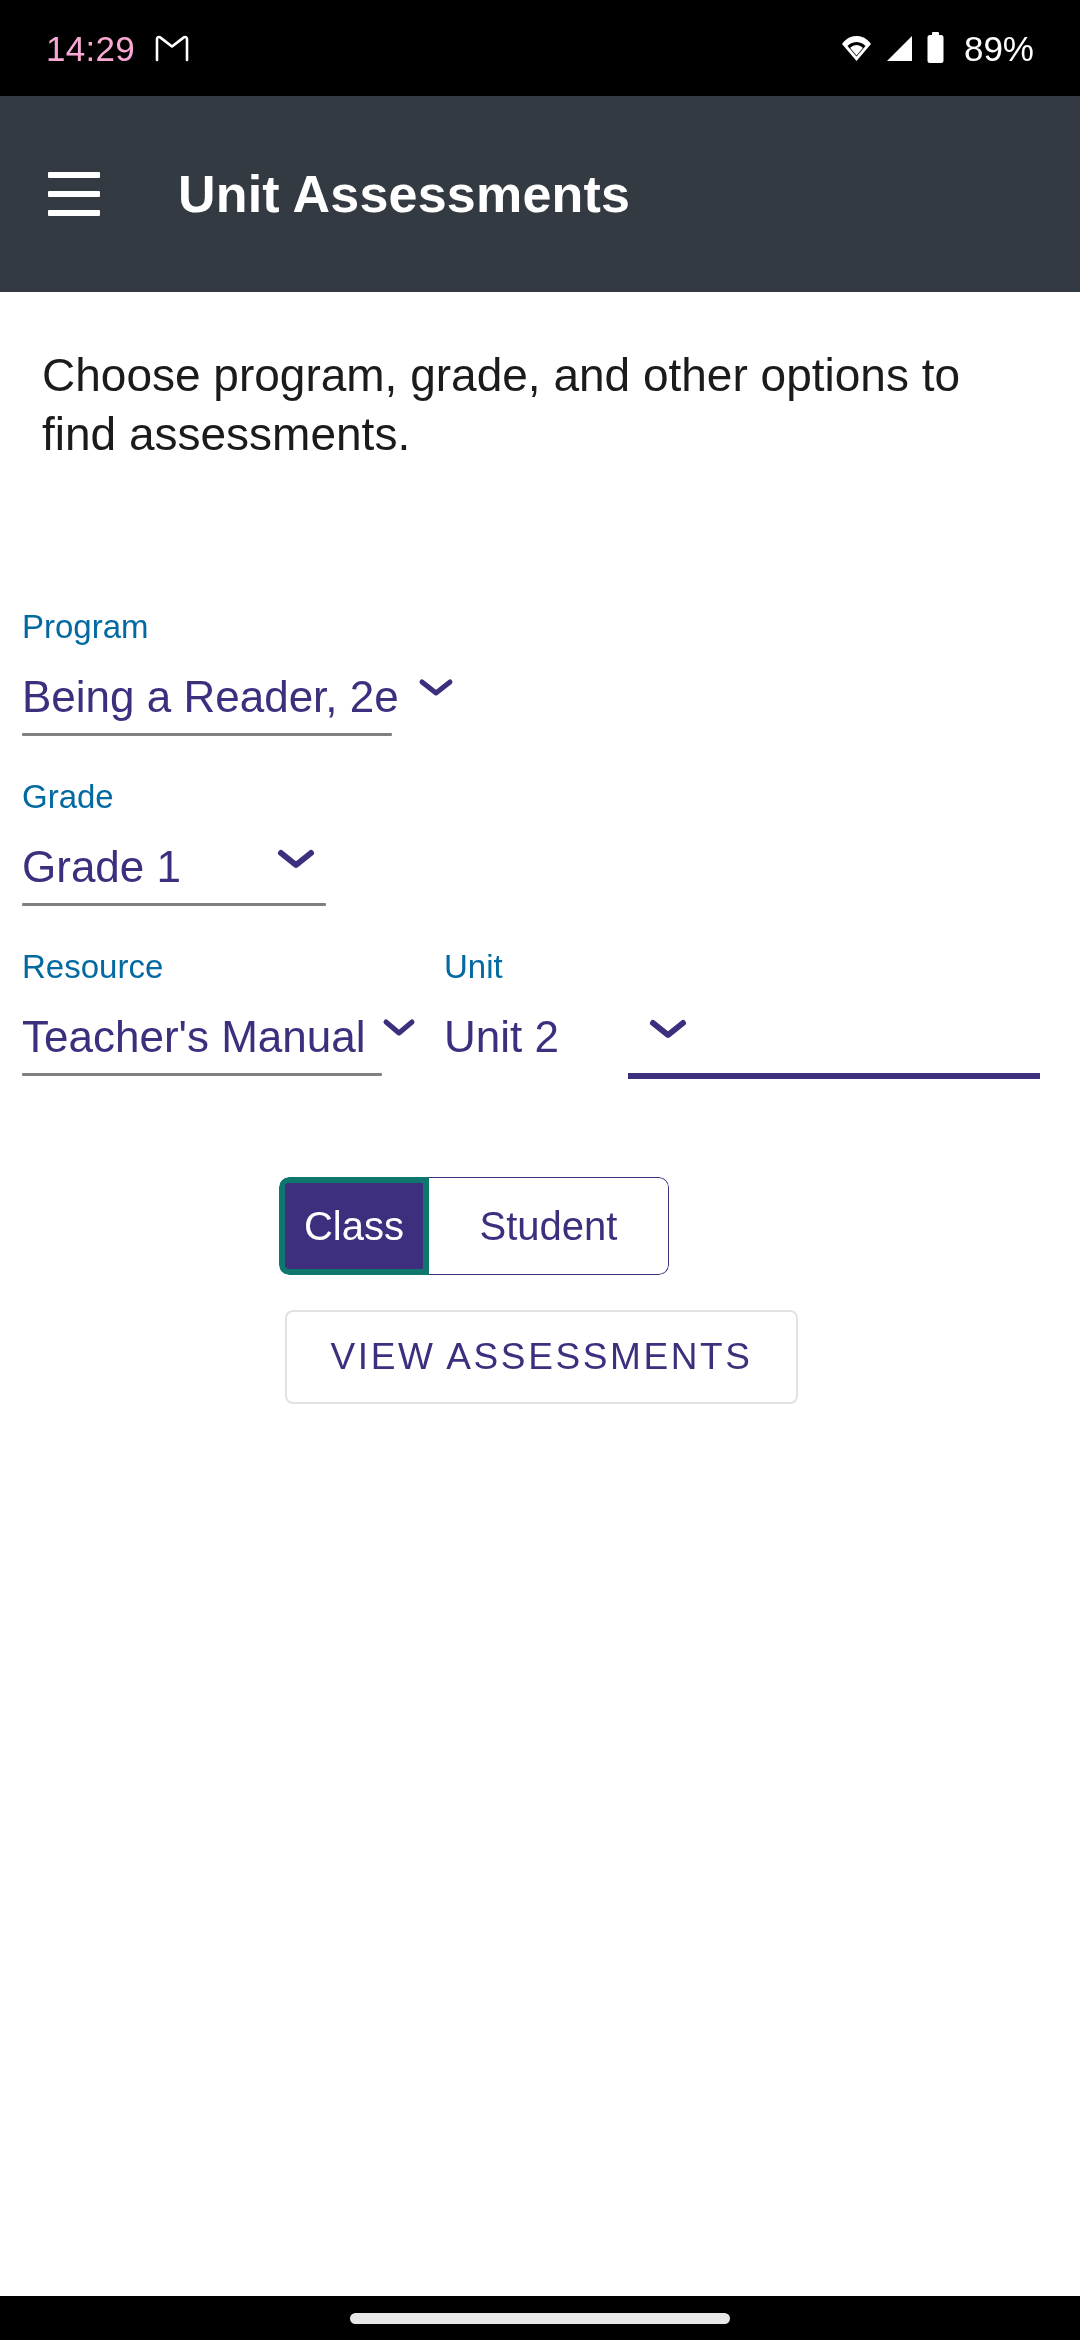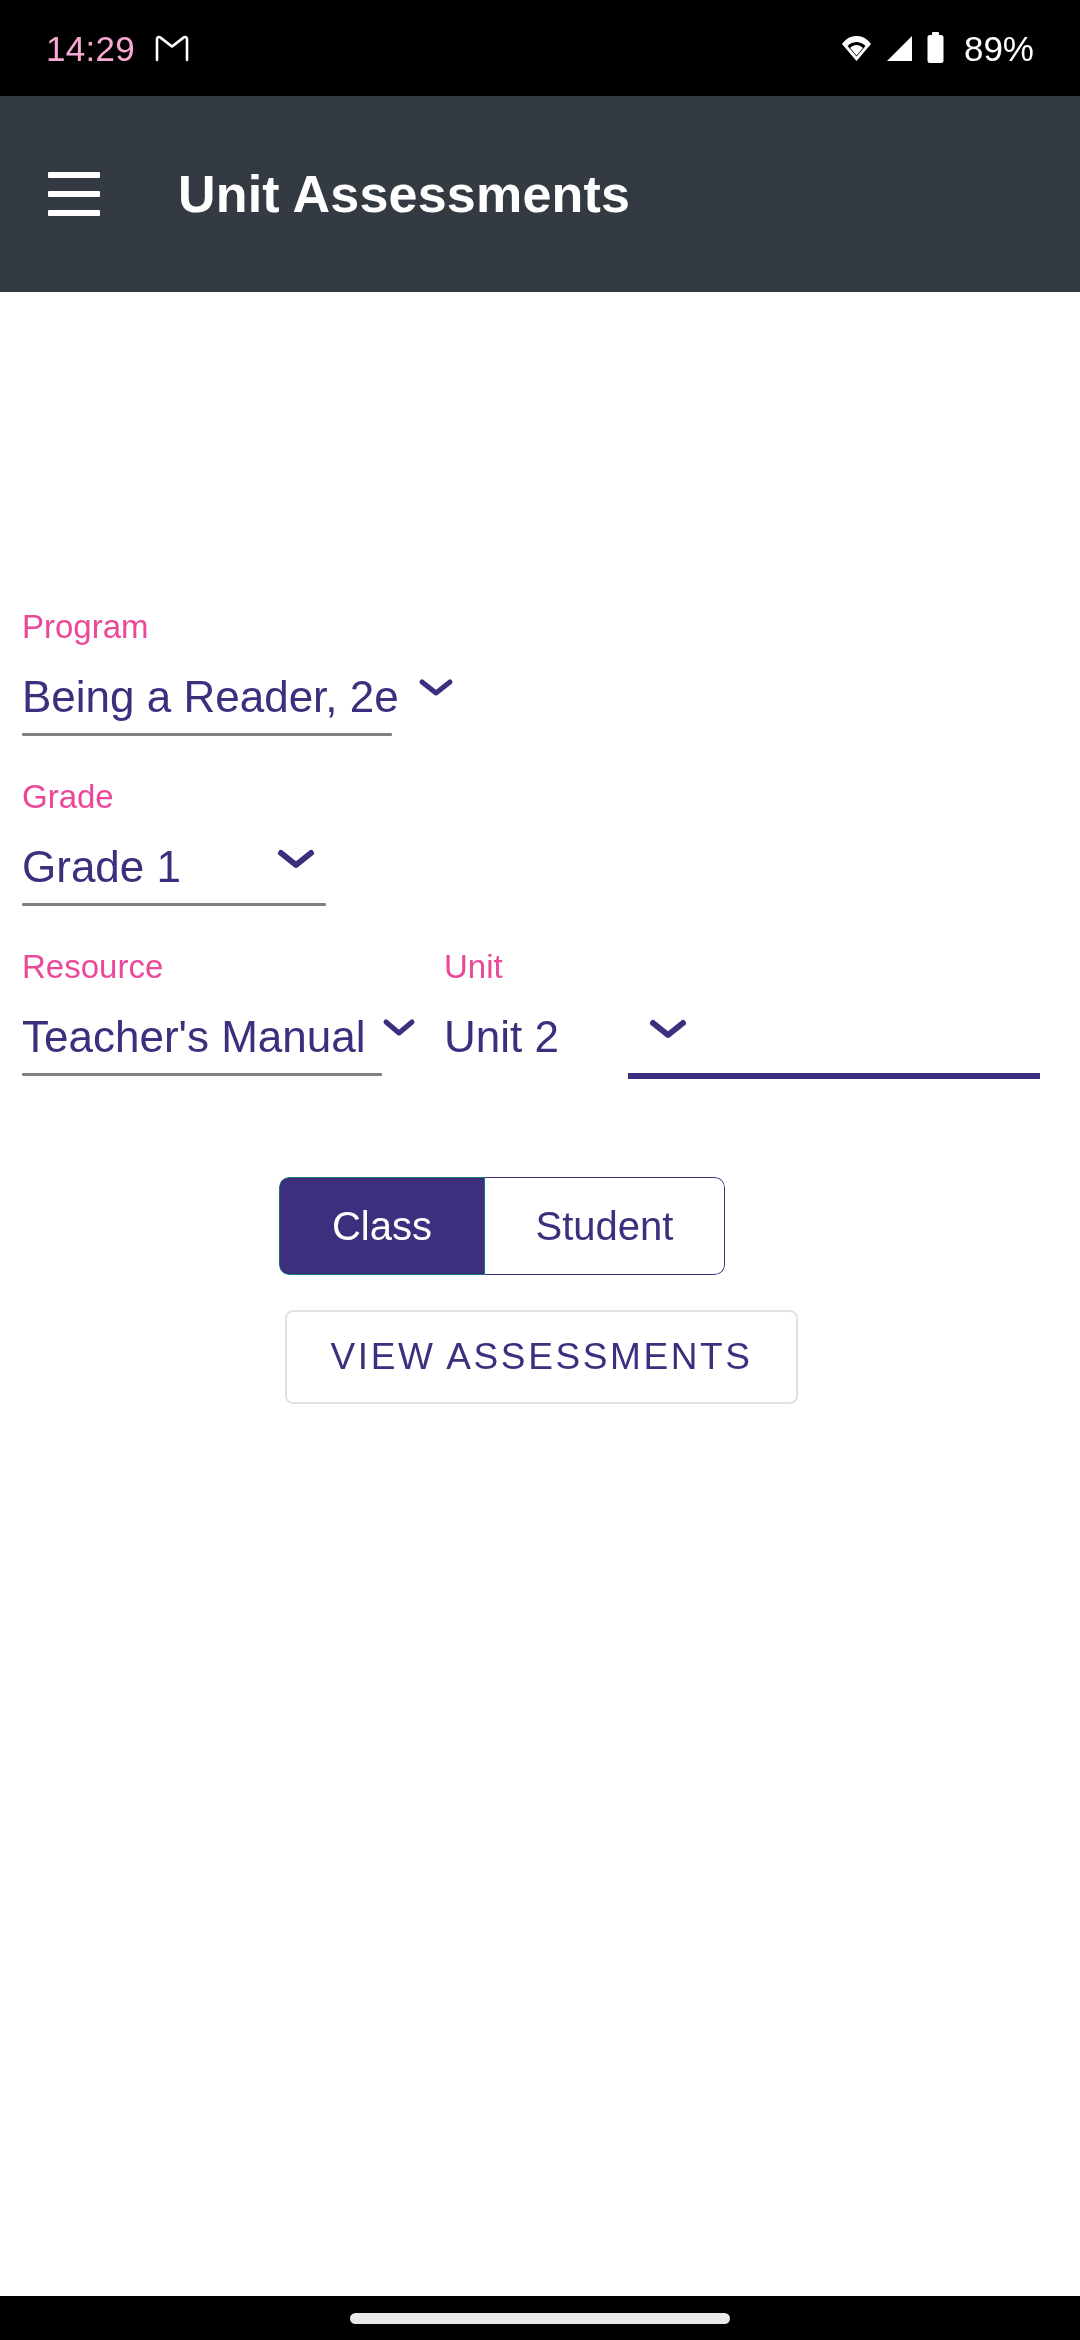"Choose program, grade, and other" div.intro { html: none -> <div>Choose program, grade, and other options to find assessments.</div> }
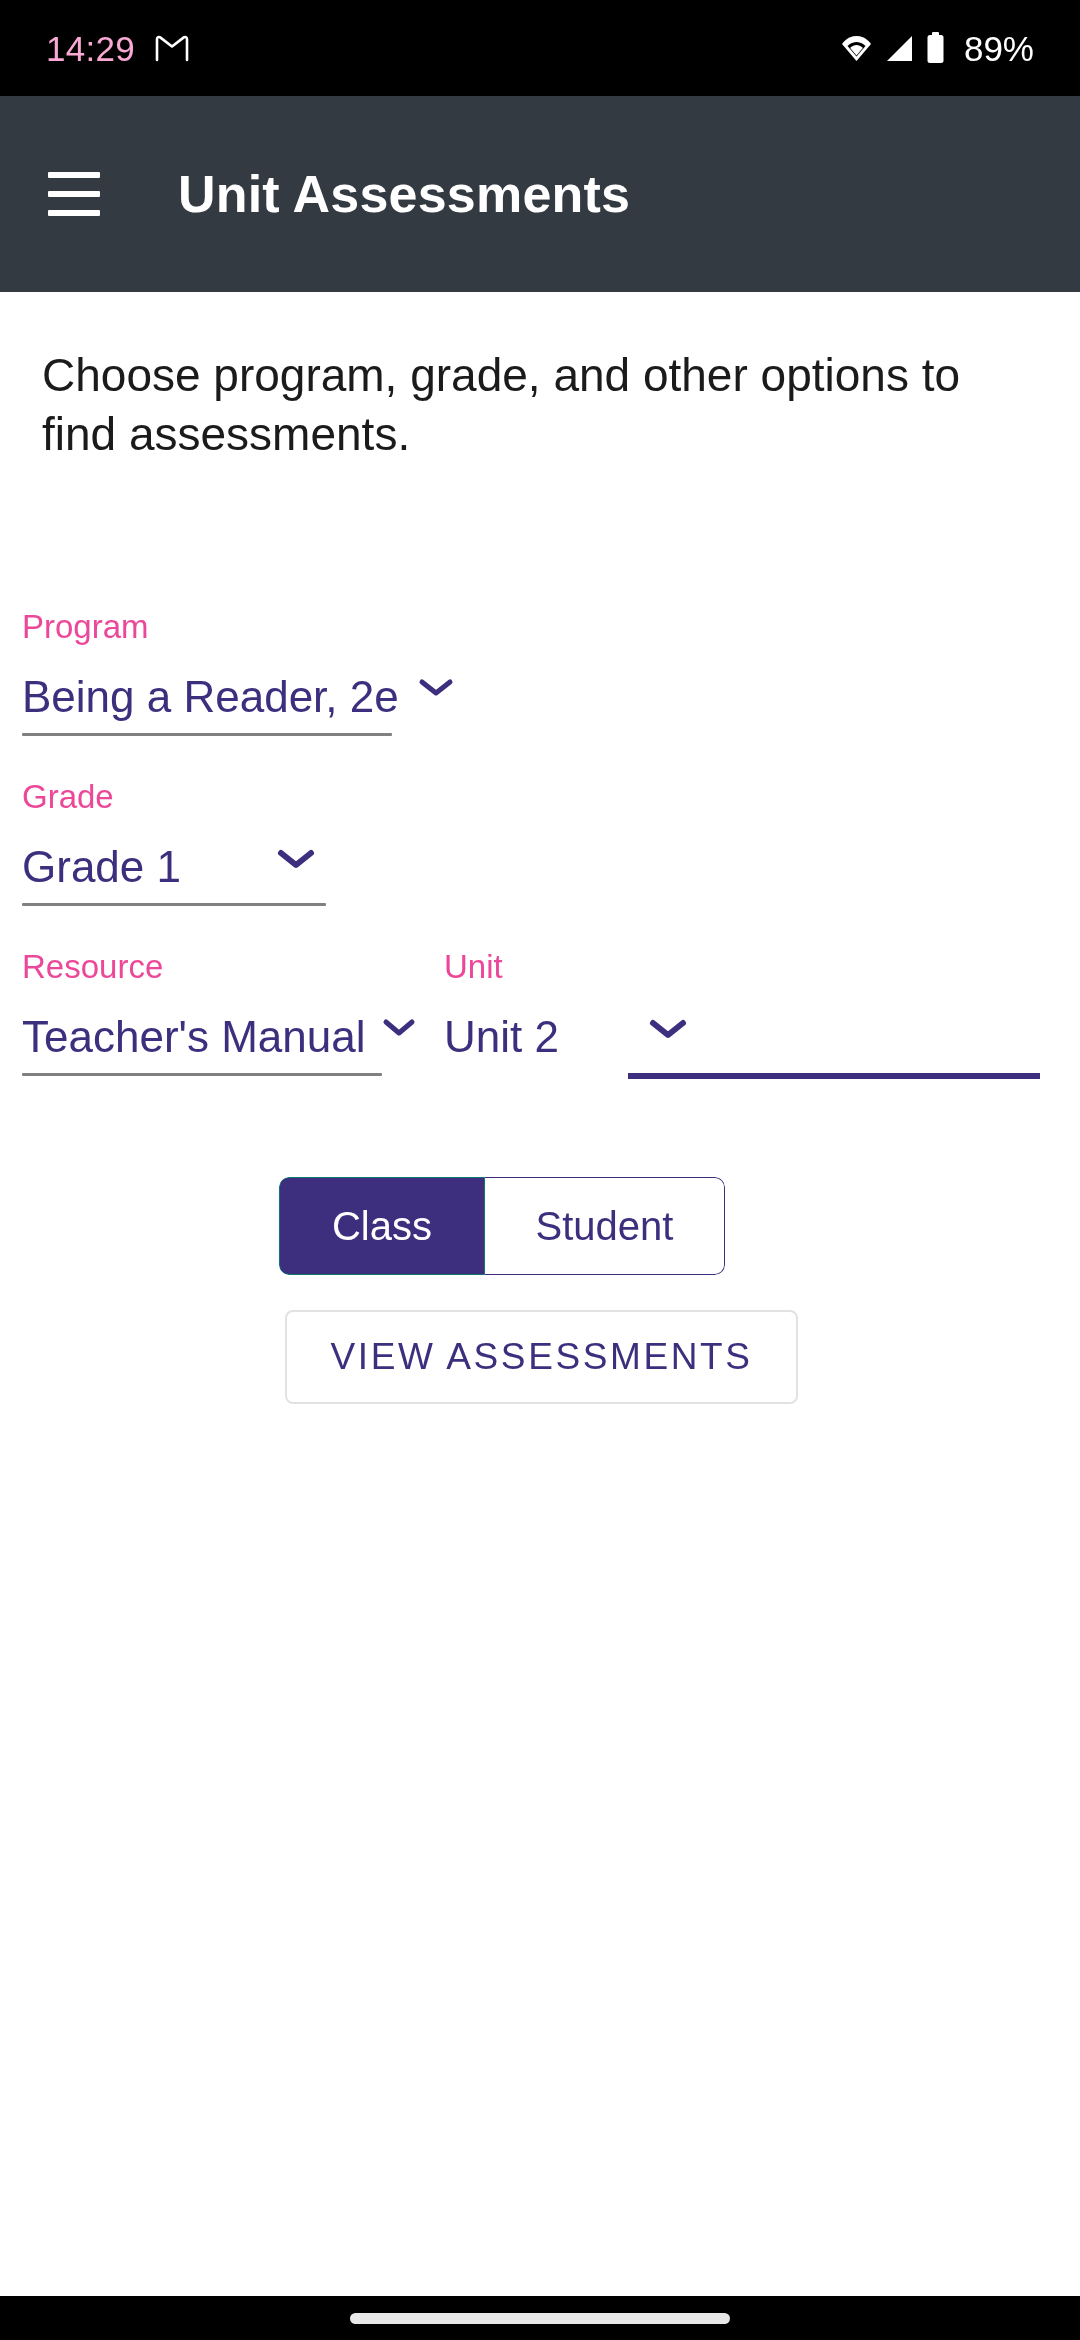"Program" .field-label { color: #ec4899 -> #0369a1 }
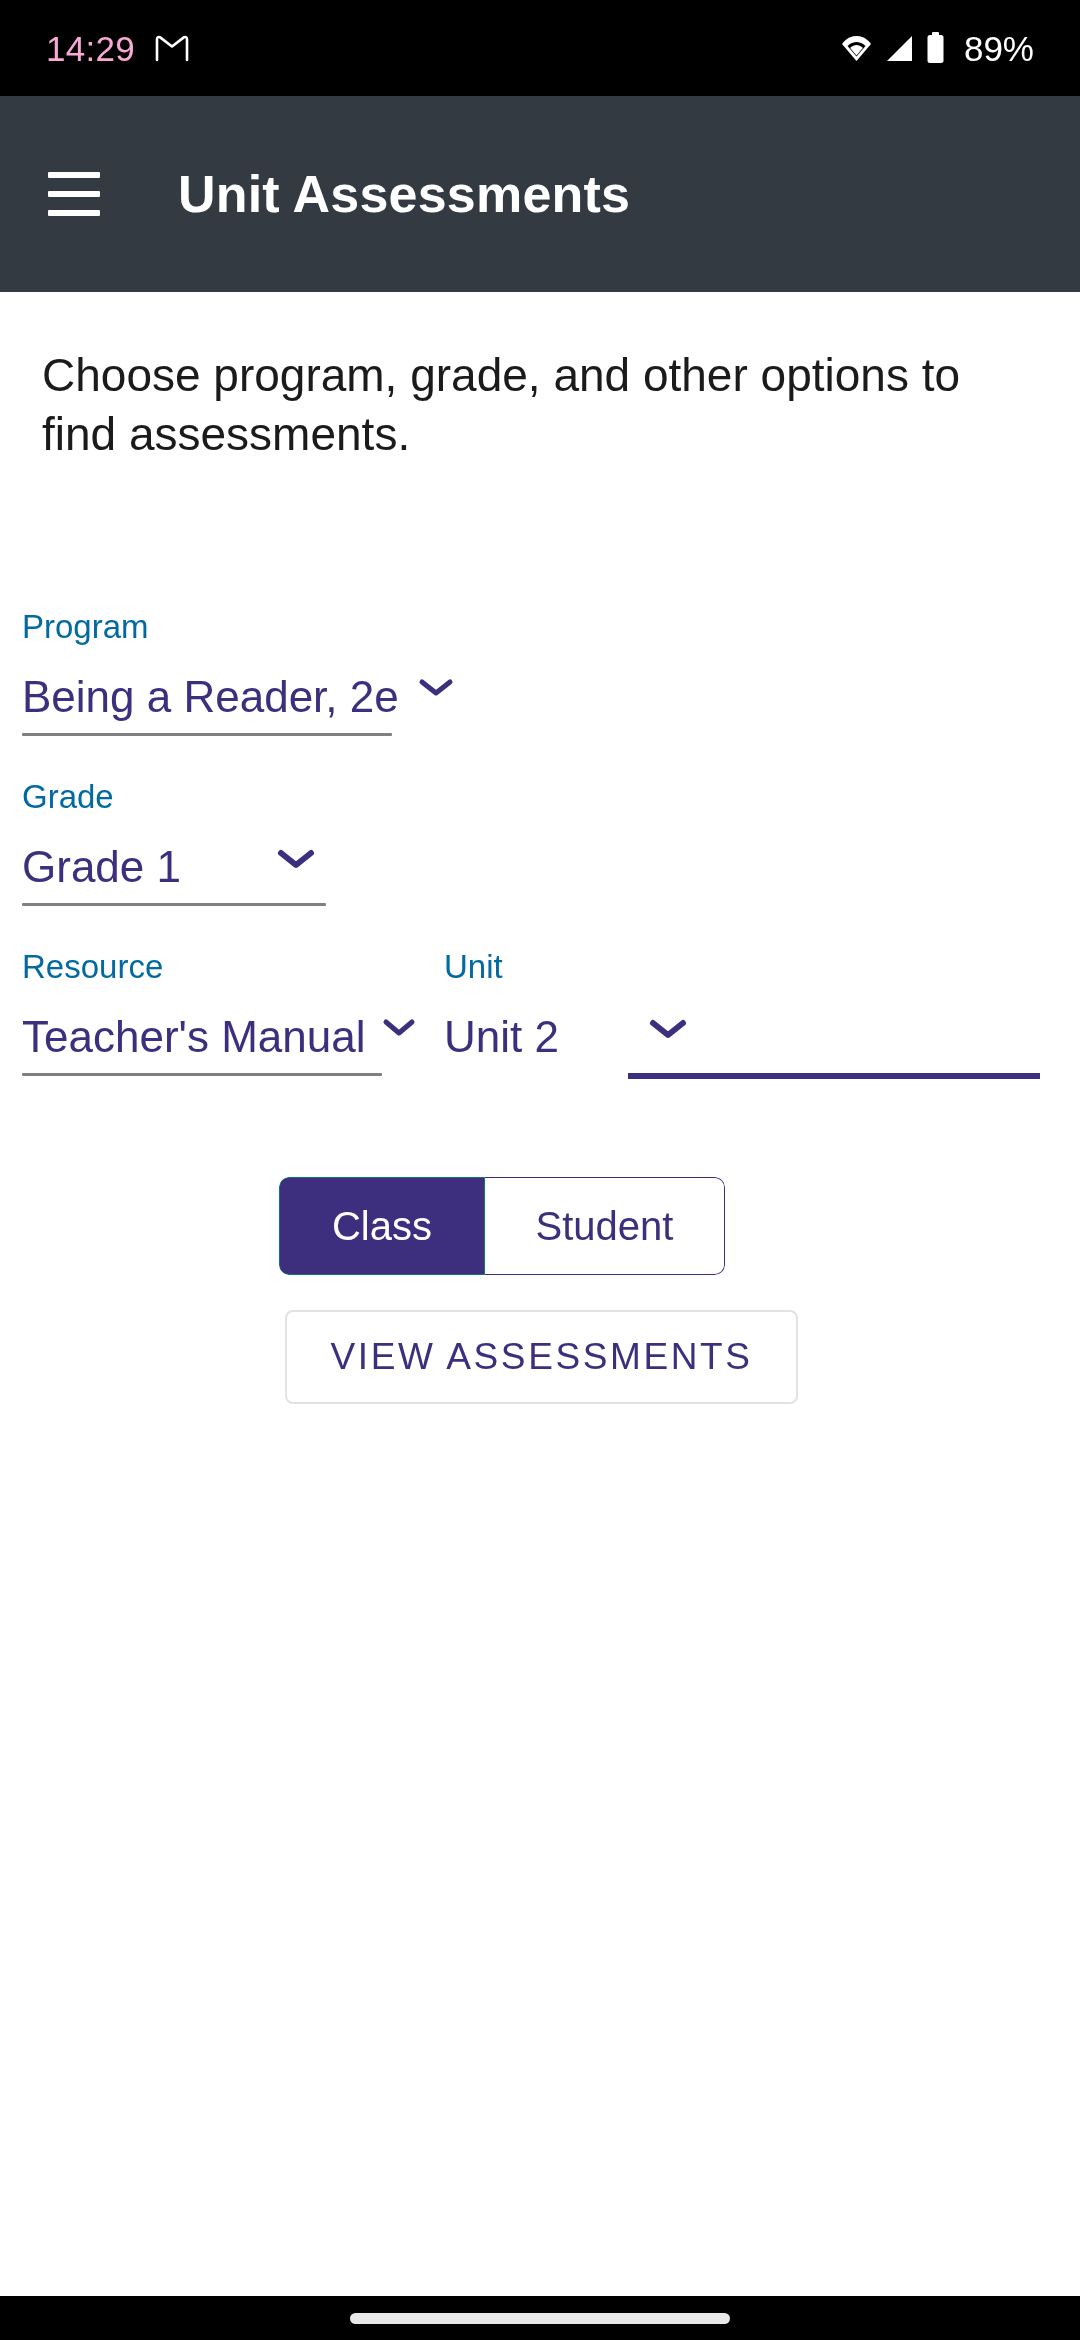"Class" .seg.selected { border: 1px solid #0f766e -> 6px solid #0f766e; width: 206px -> 150px }
